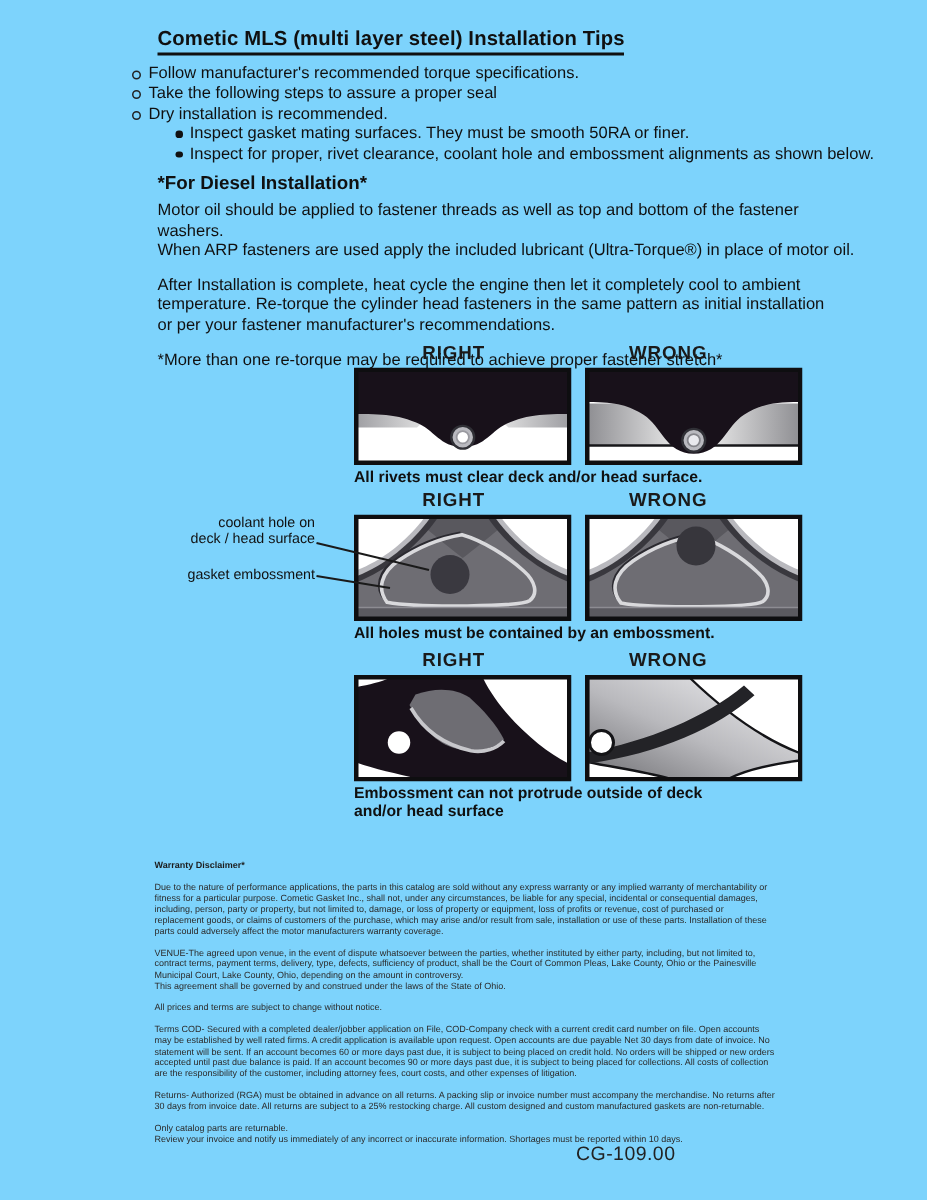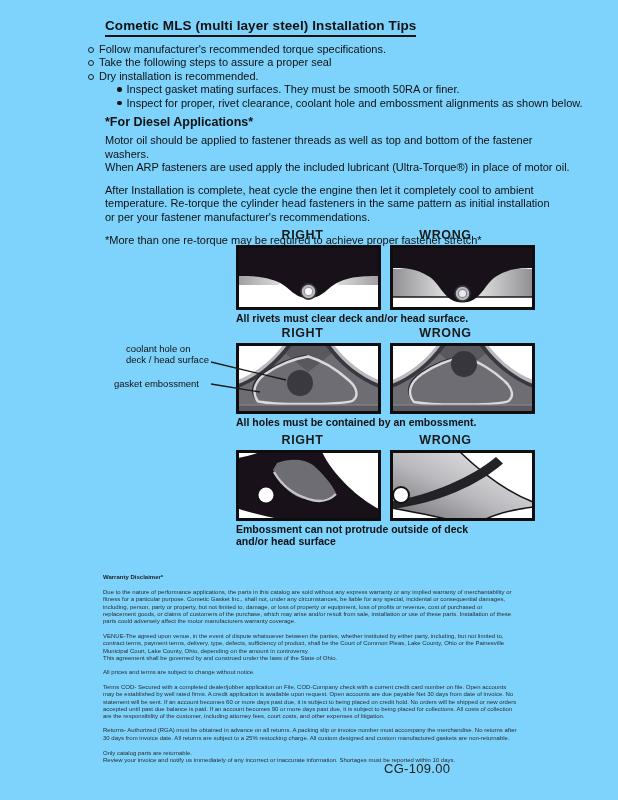"*For Diesel Applications*" div.diesel-h { text: Applications -> Installation }
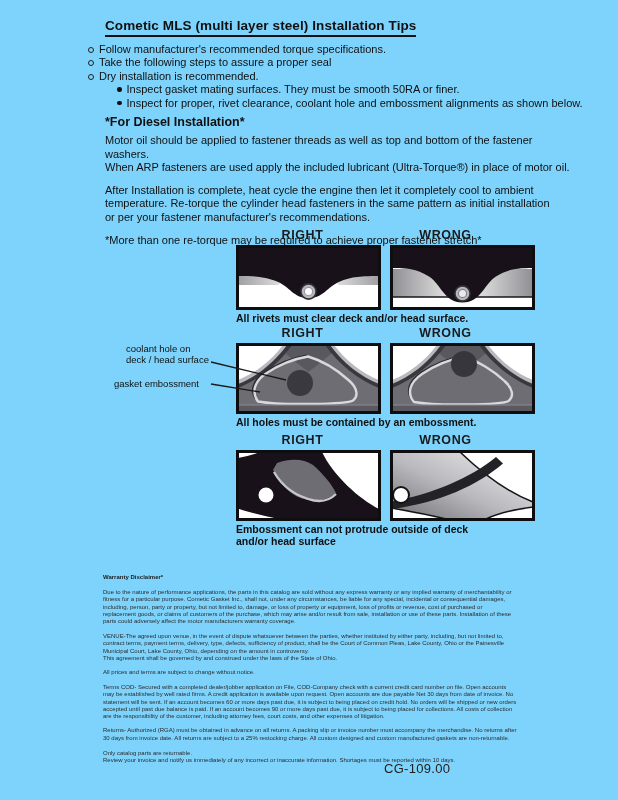"coolant hole on" .callout { text-align: none -> right }
